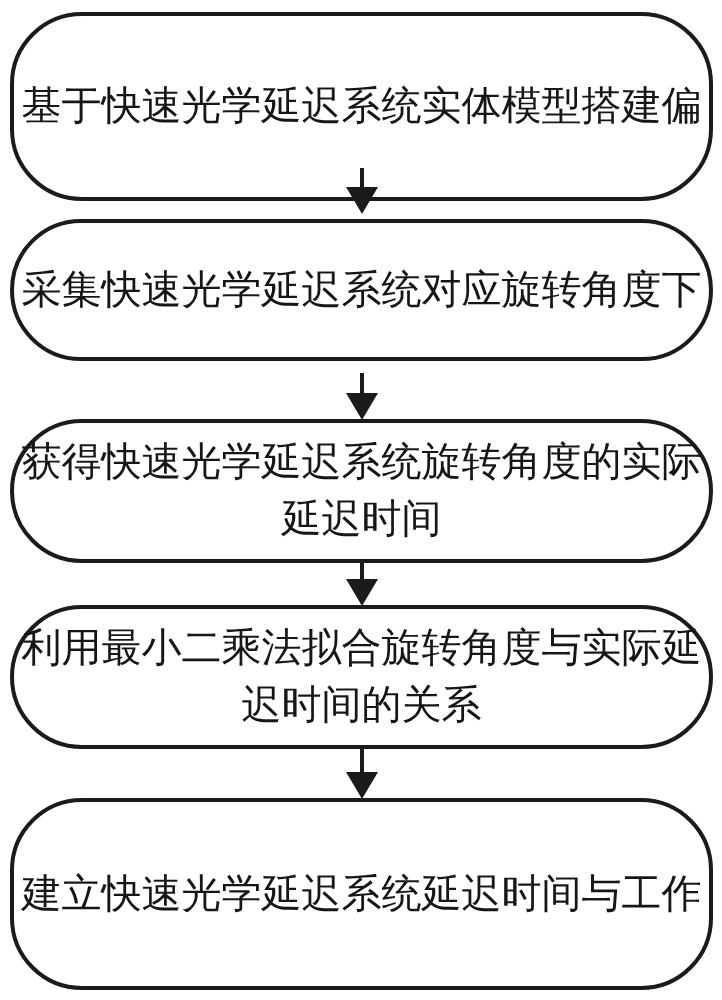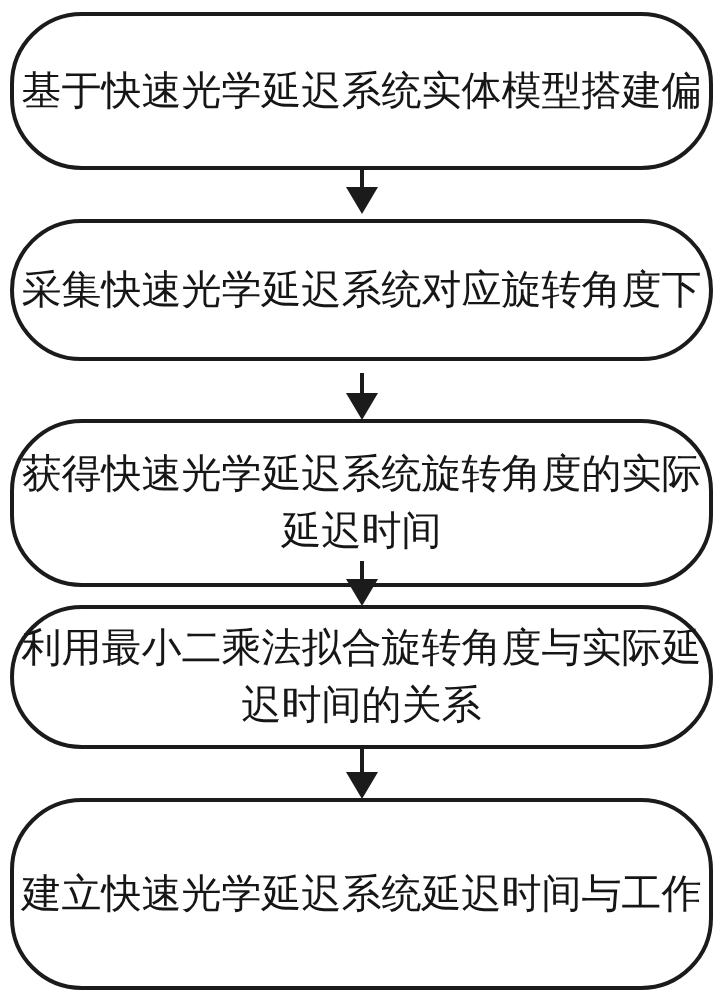"基于快速光学延迟系统实体模型搭建偏" #box-1 { height: 158px -> 189px }
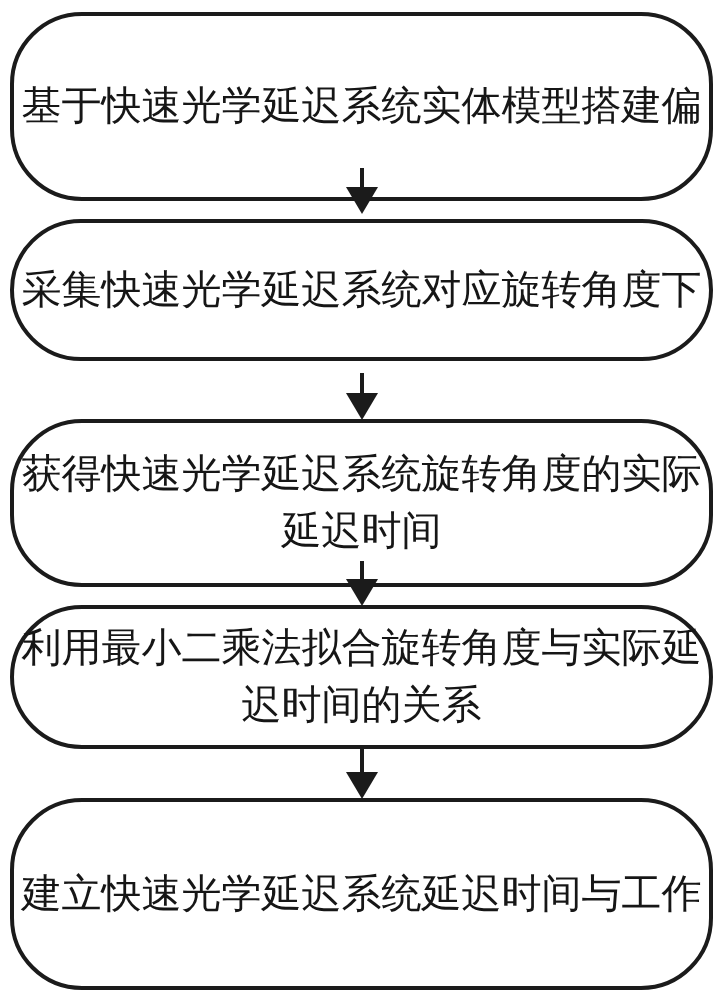"获得快速光学延迟系统旋转角度的实际" #box-3 { height: 168px -> 144px }
